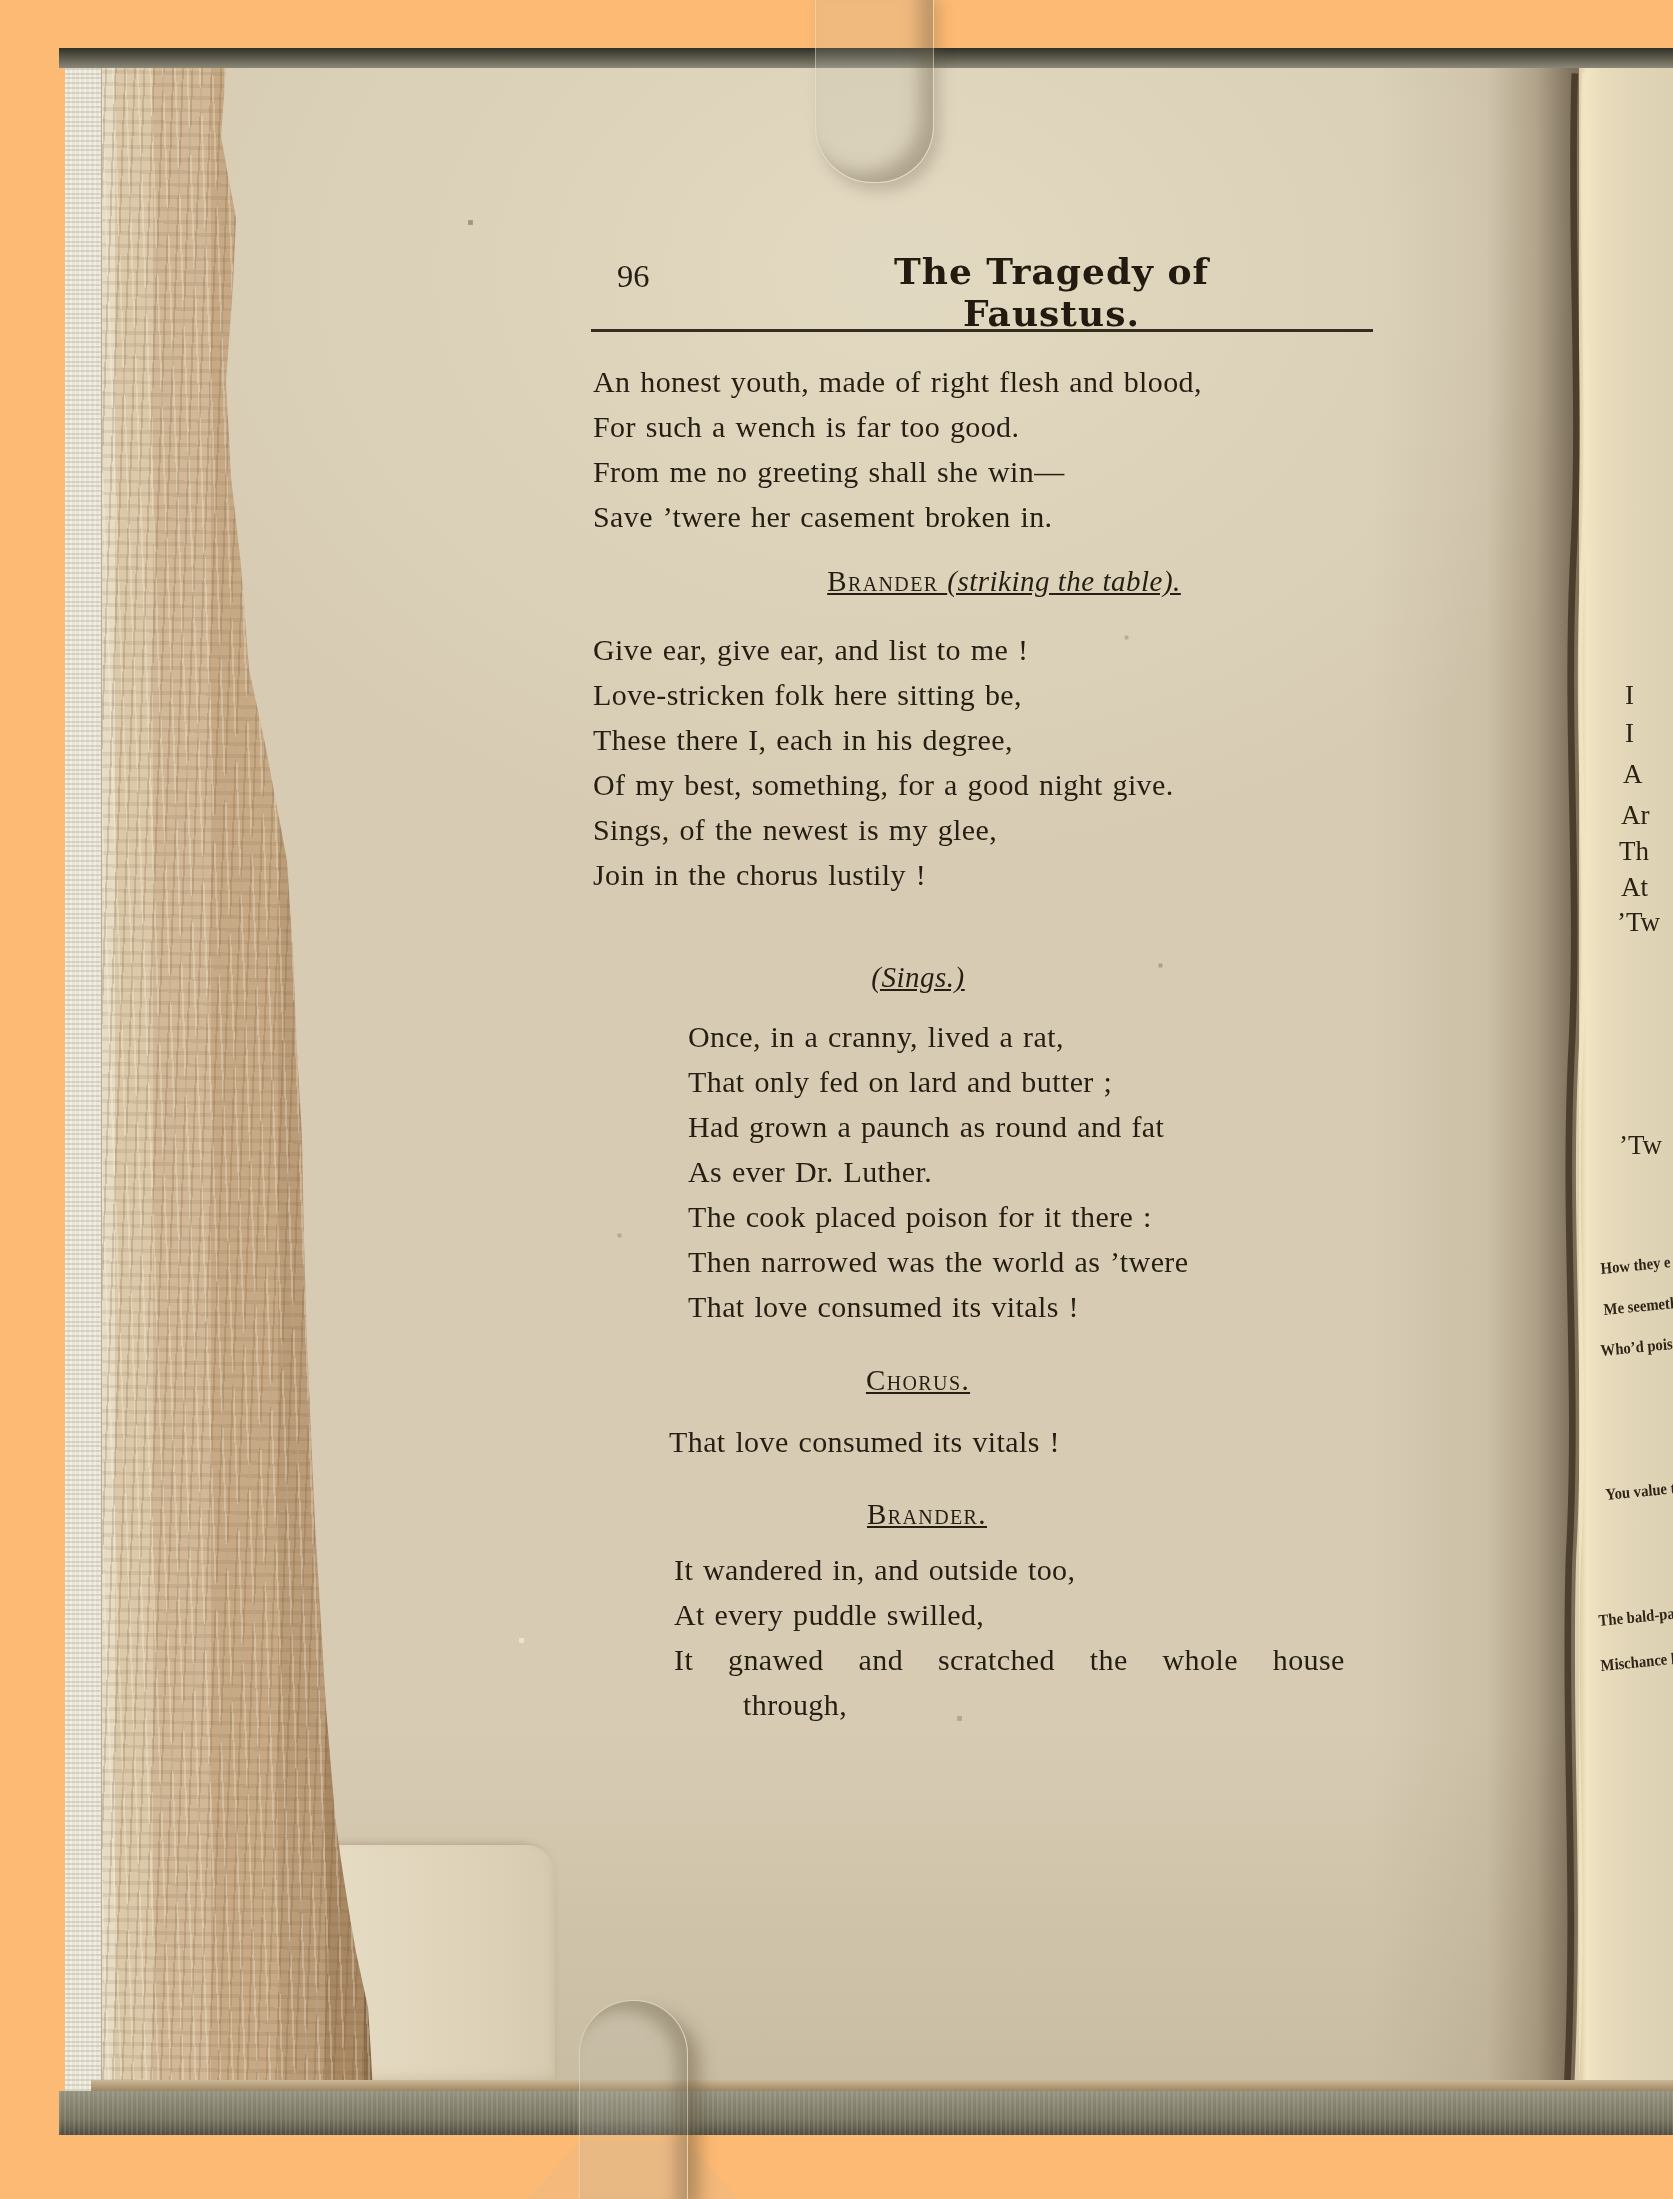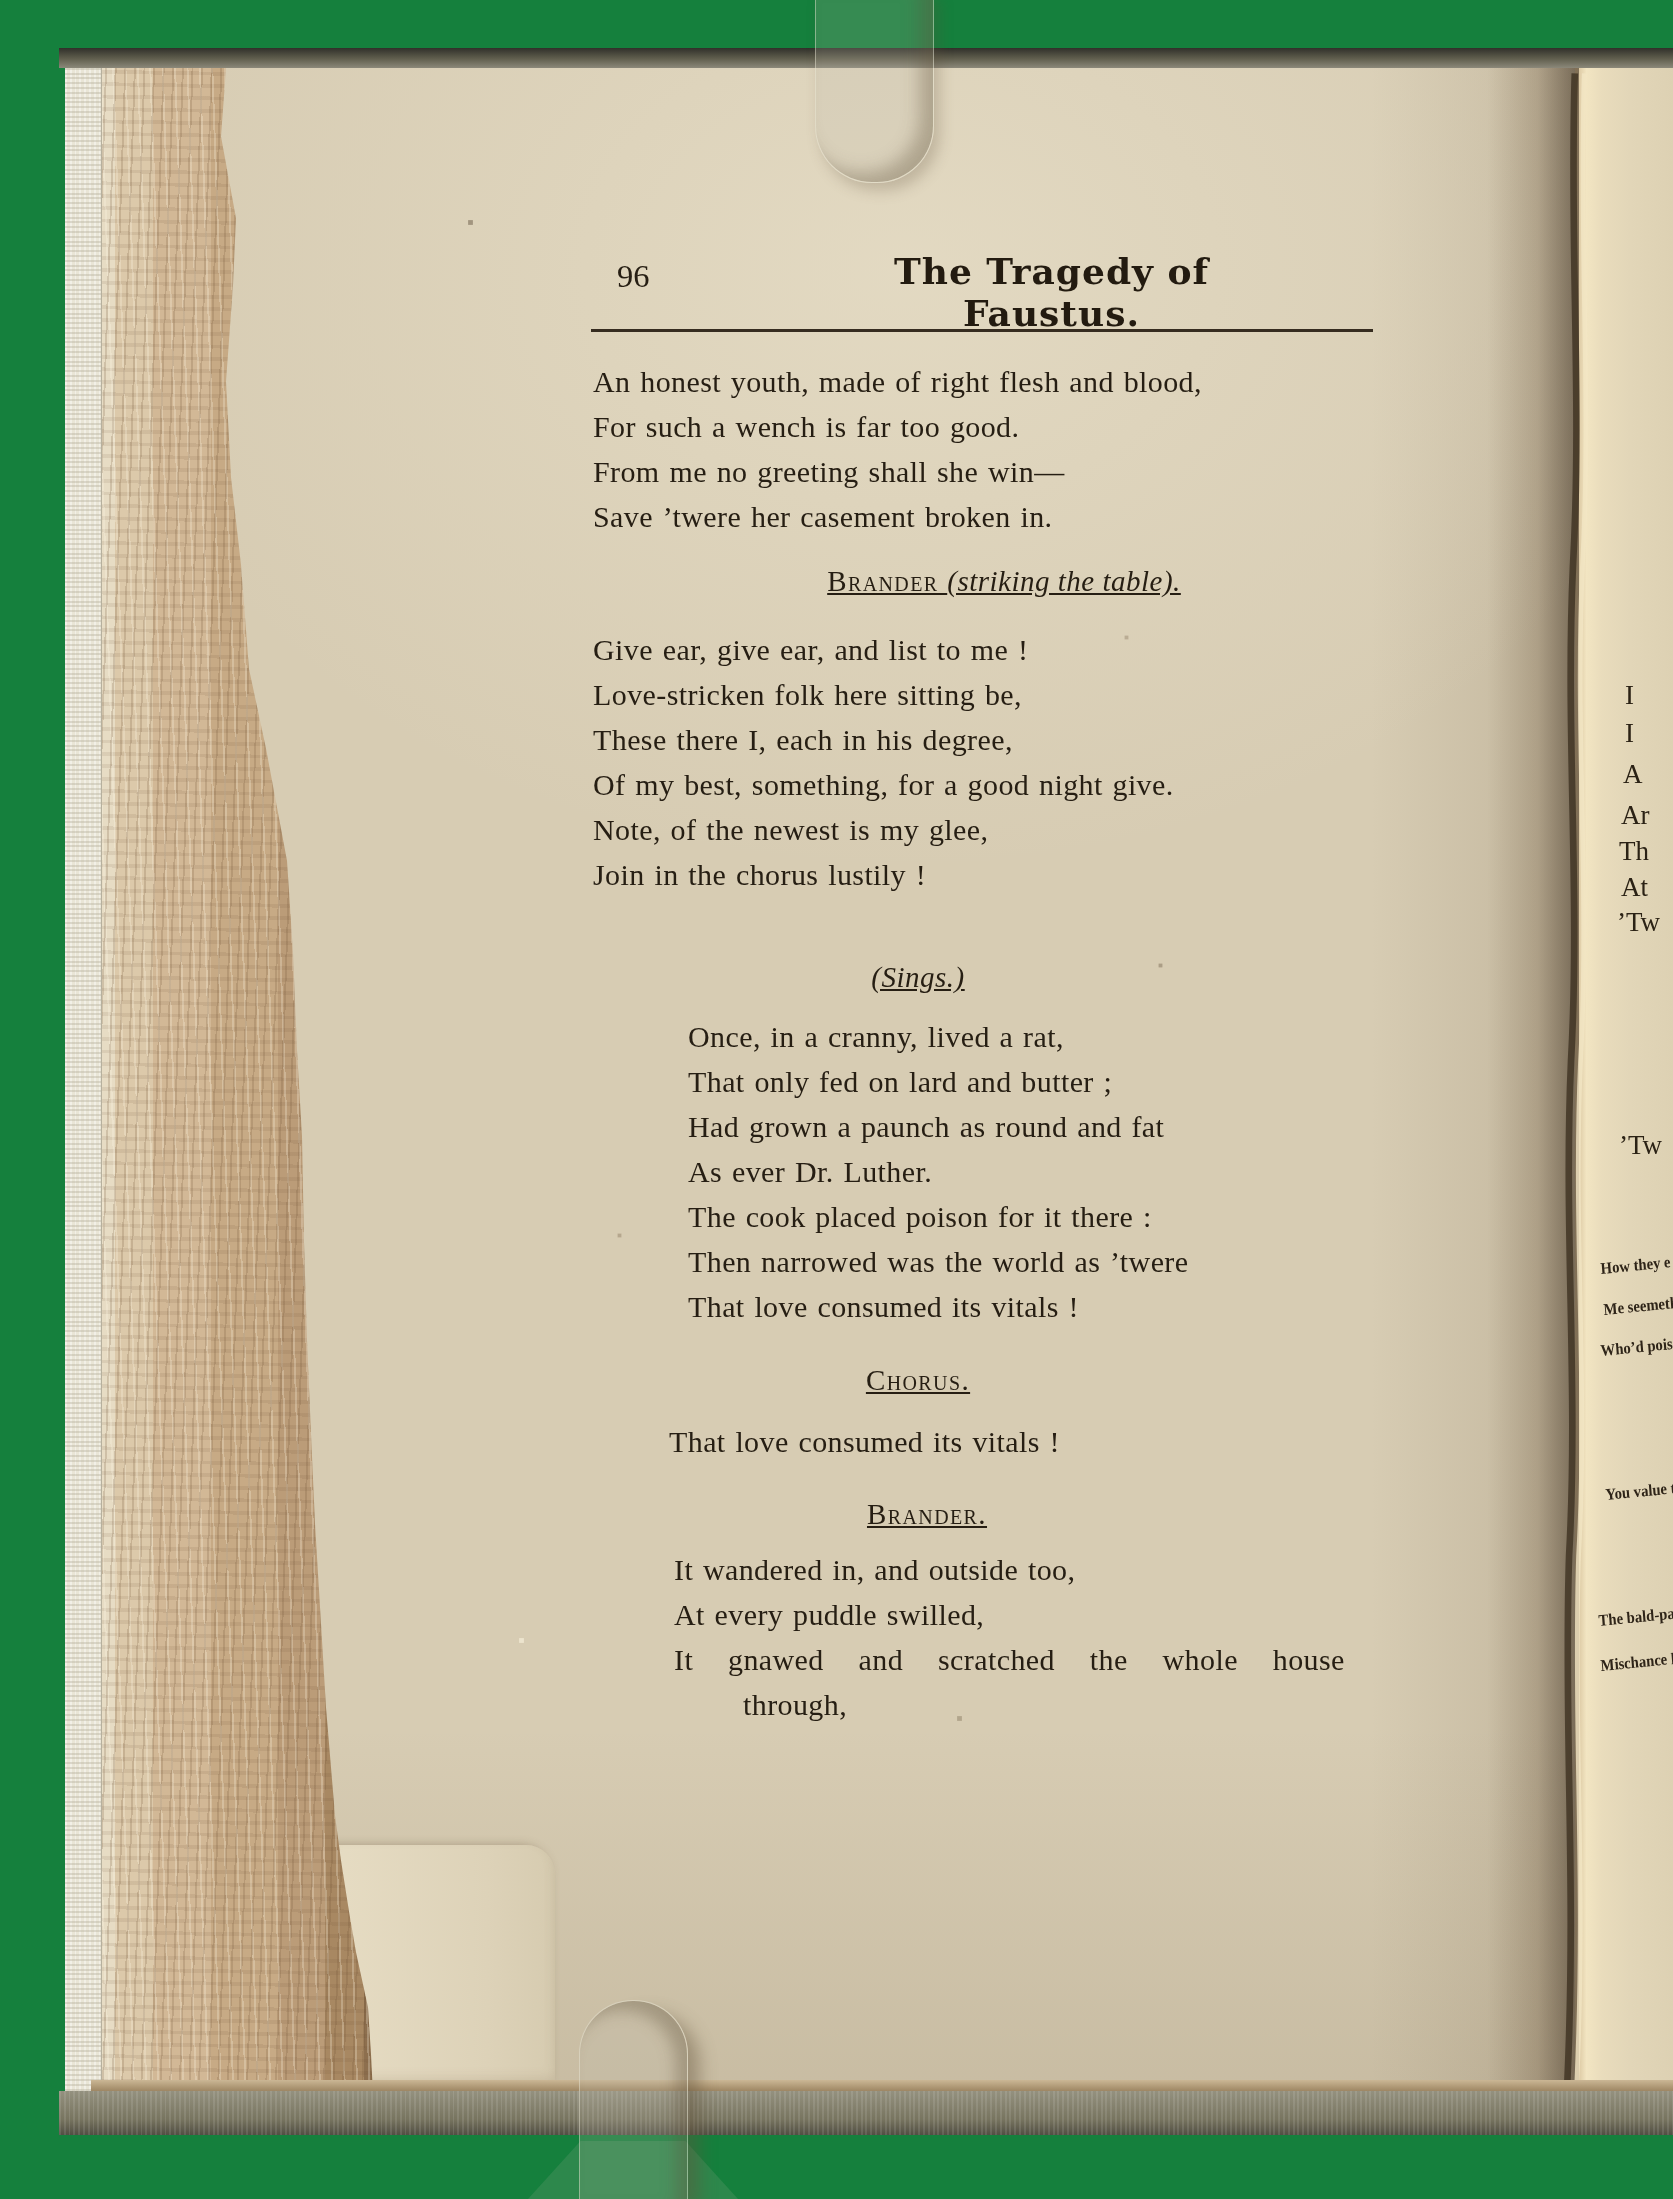"96" #stage { background: #15803d -> #fdba74 }
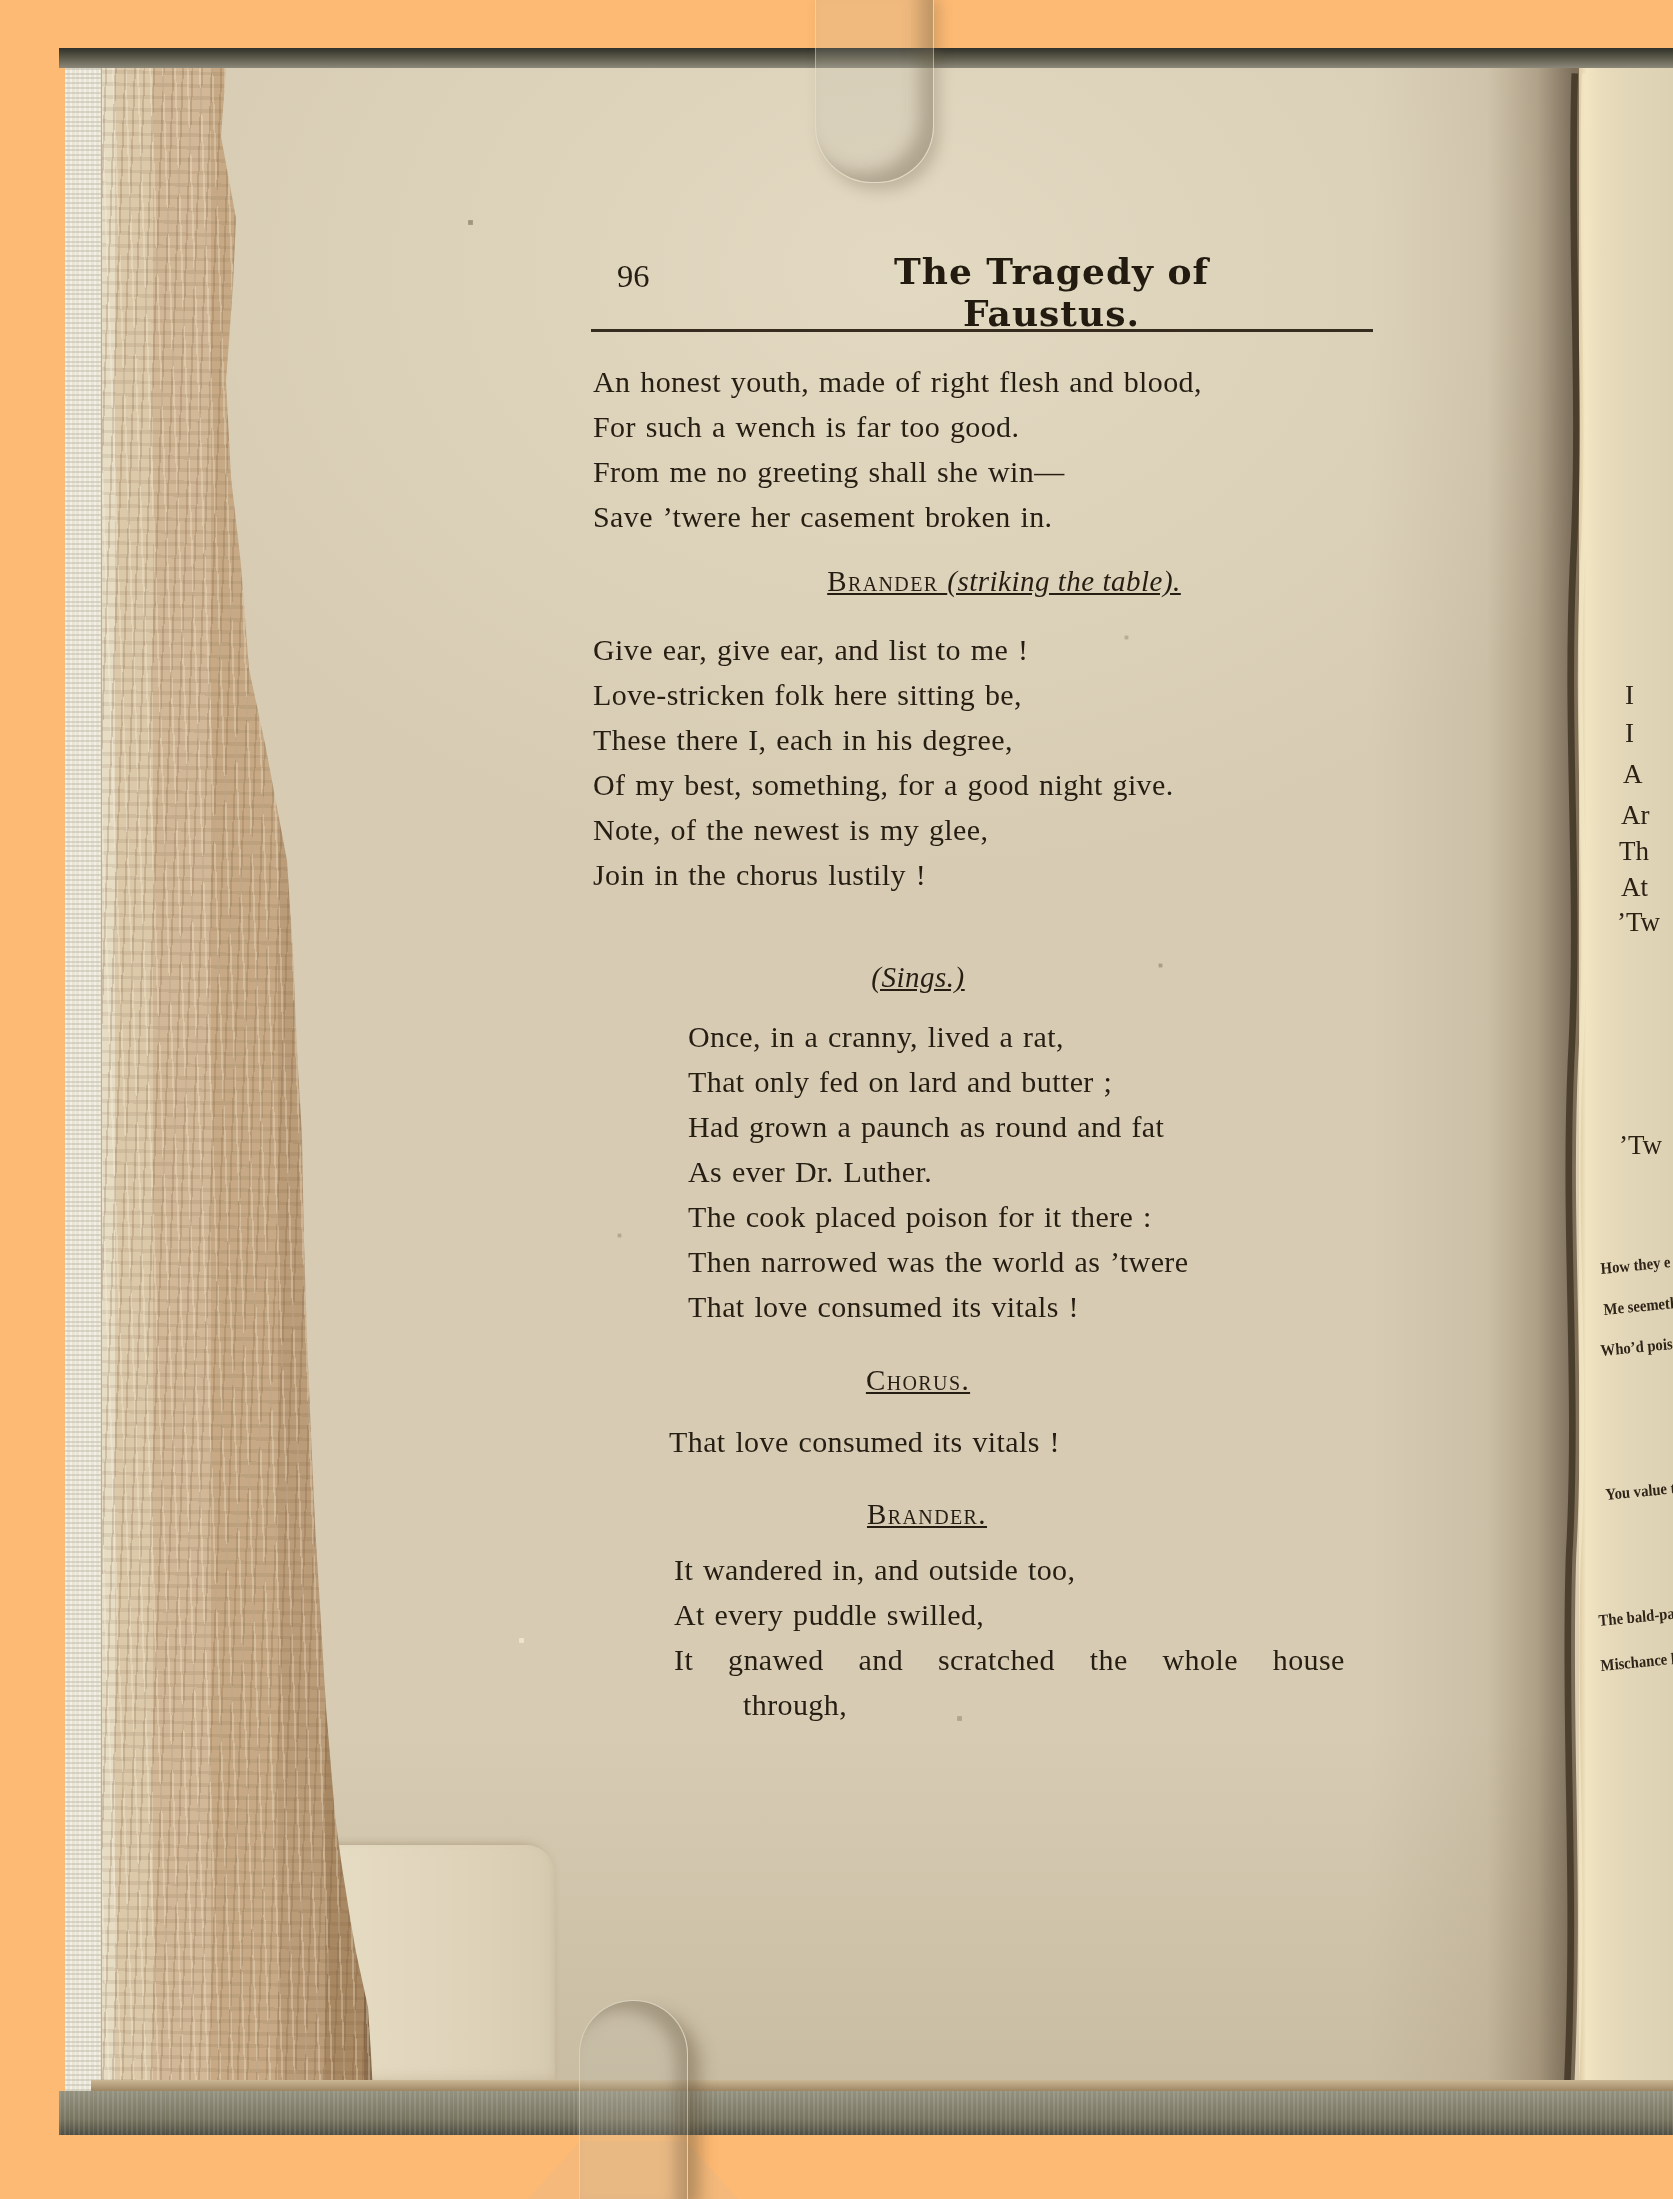"Note, of the newest is" div.line { text: Note -> Sings }
